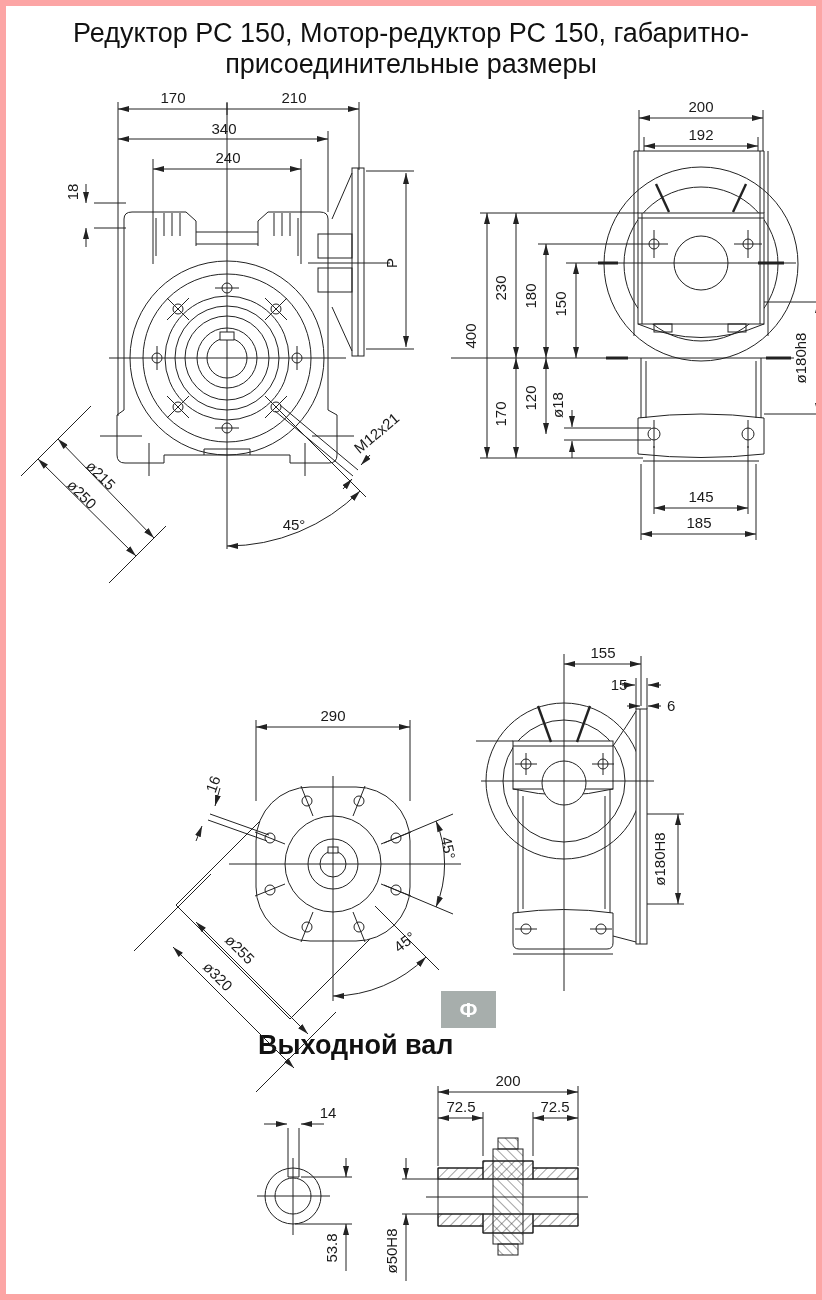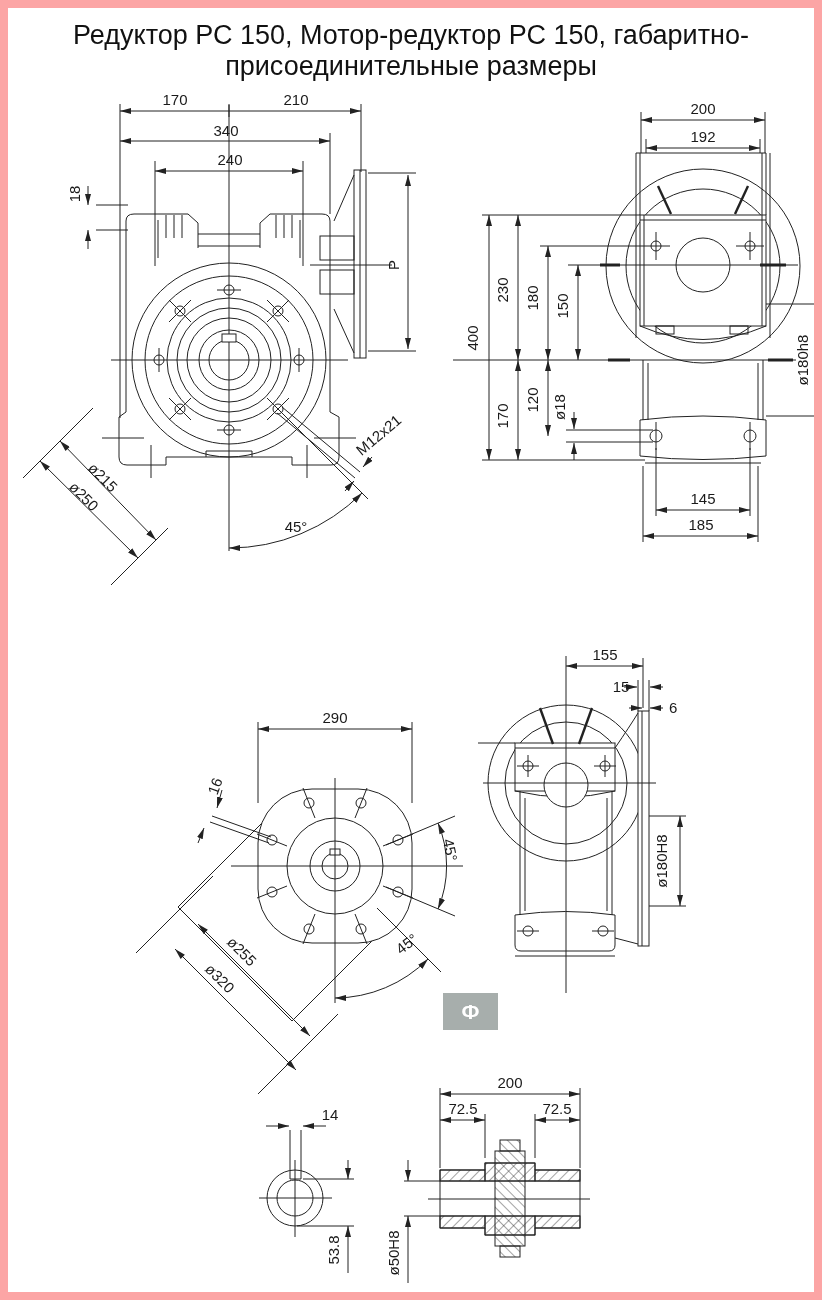"Редуктор РС 150, Мотор-редуктор РС" #page { border: 8px solid #fca5a5 -> 6px solid #fca5a5 }
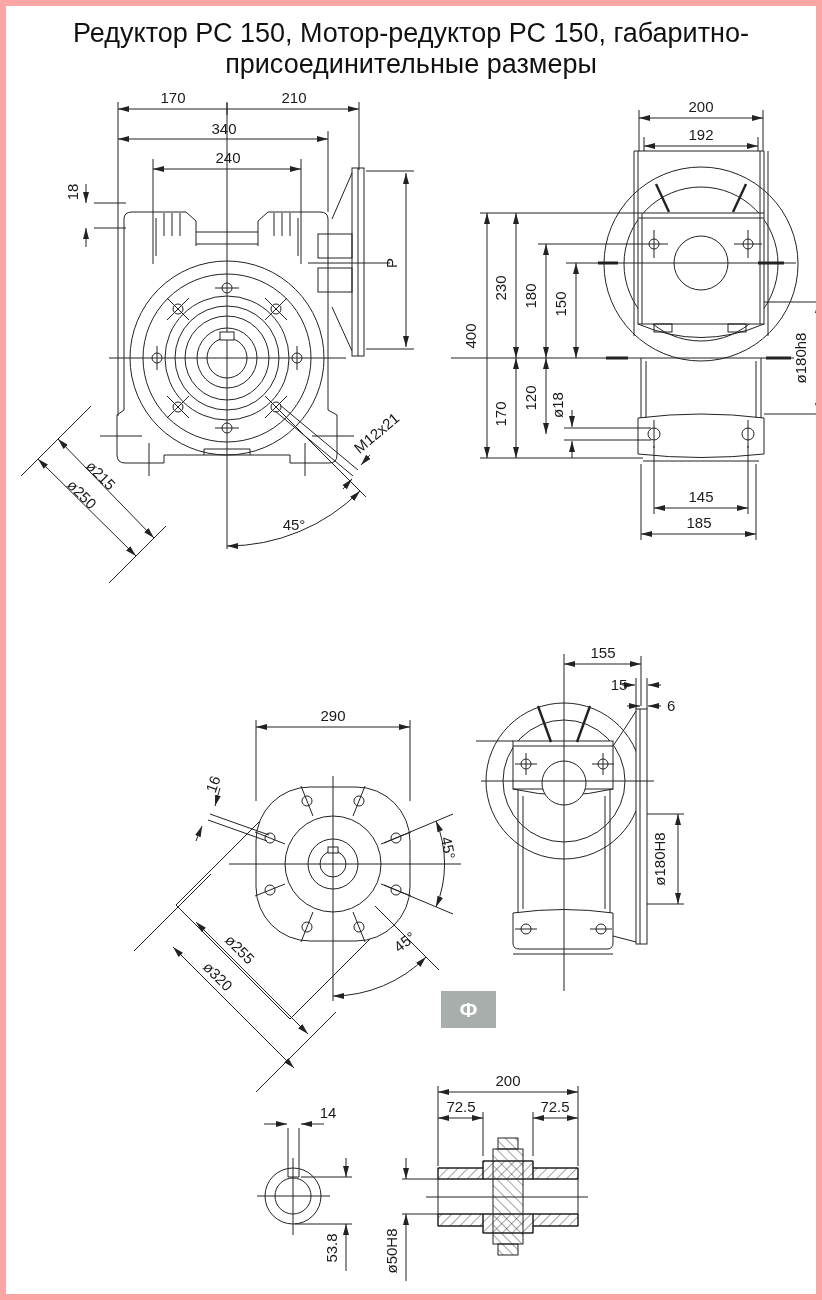"Выходной вал" div { html: none -> <div>Выходной вал</div> }
